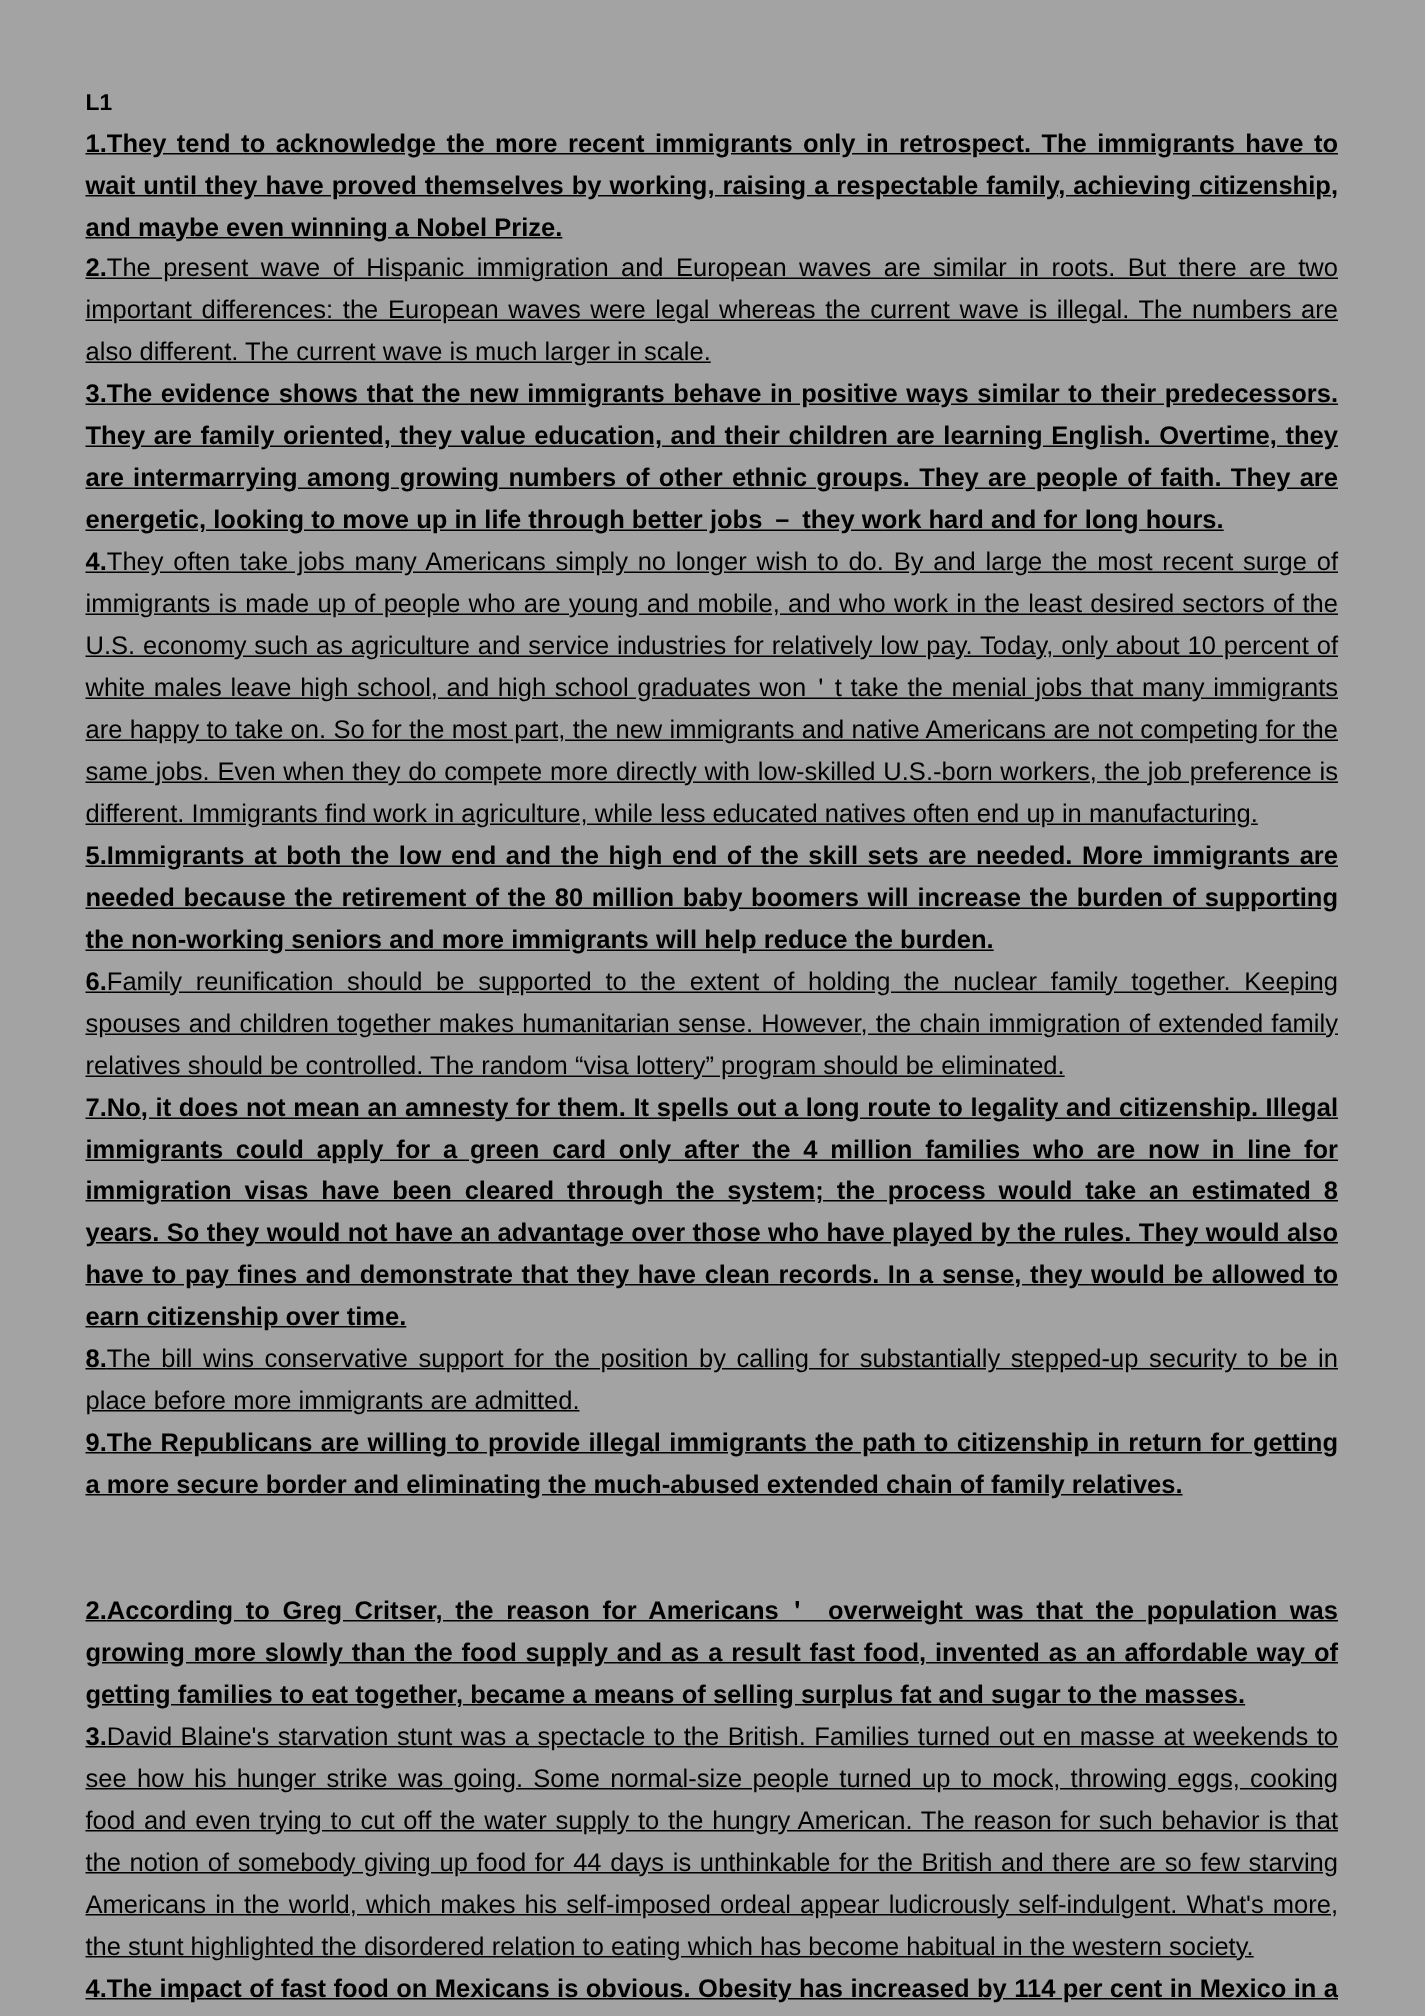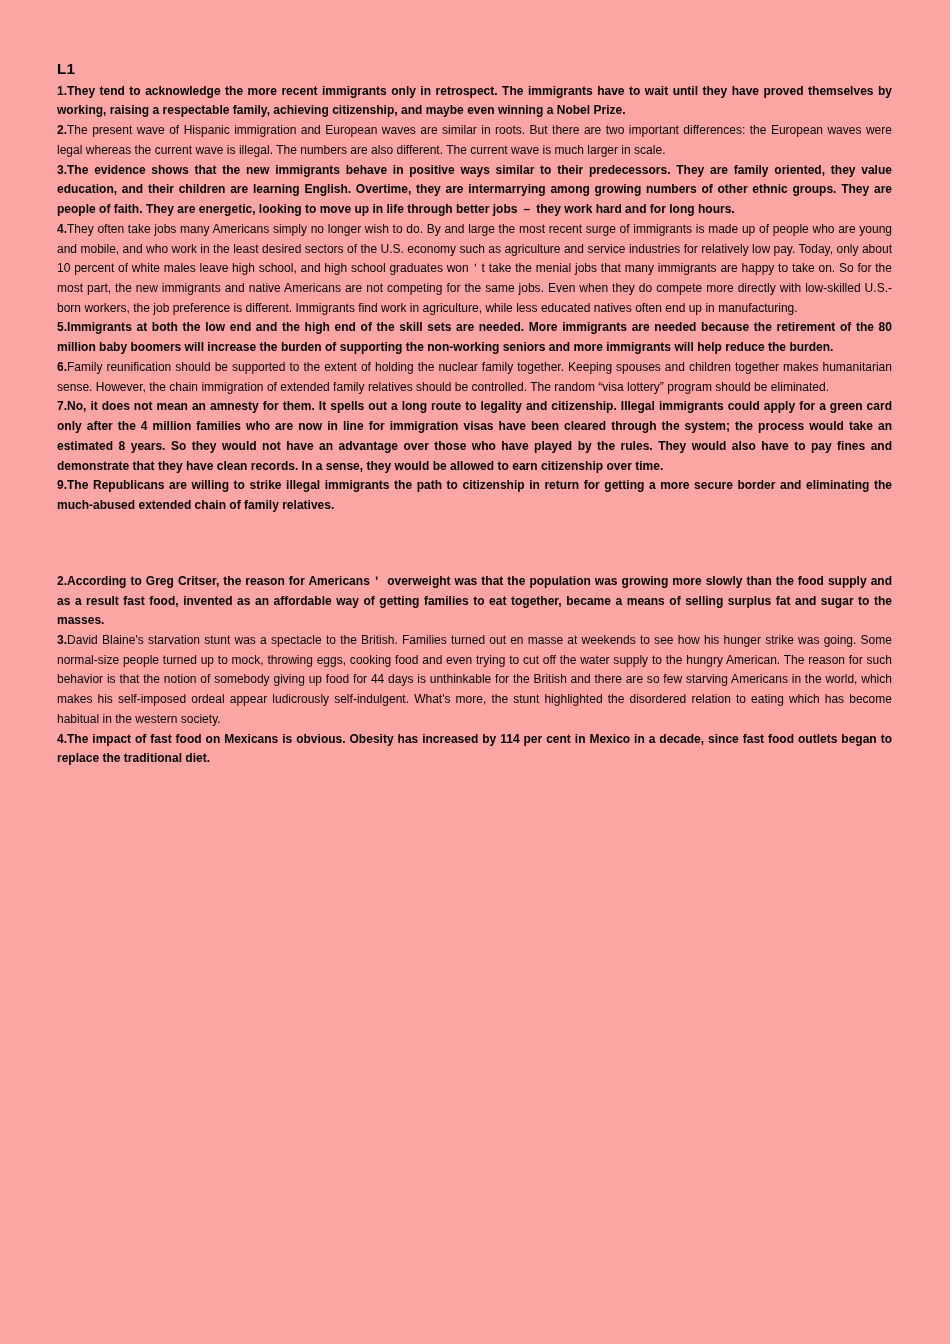"L1" .page { background: #fca5a5 -> #a3a3a3 }
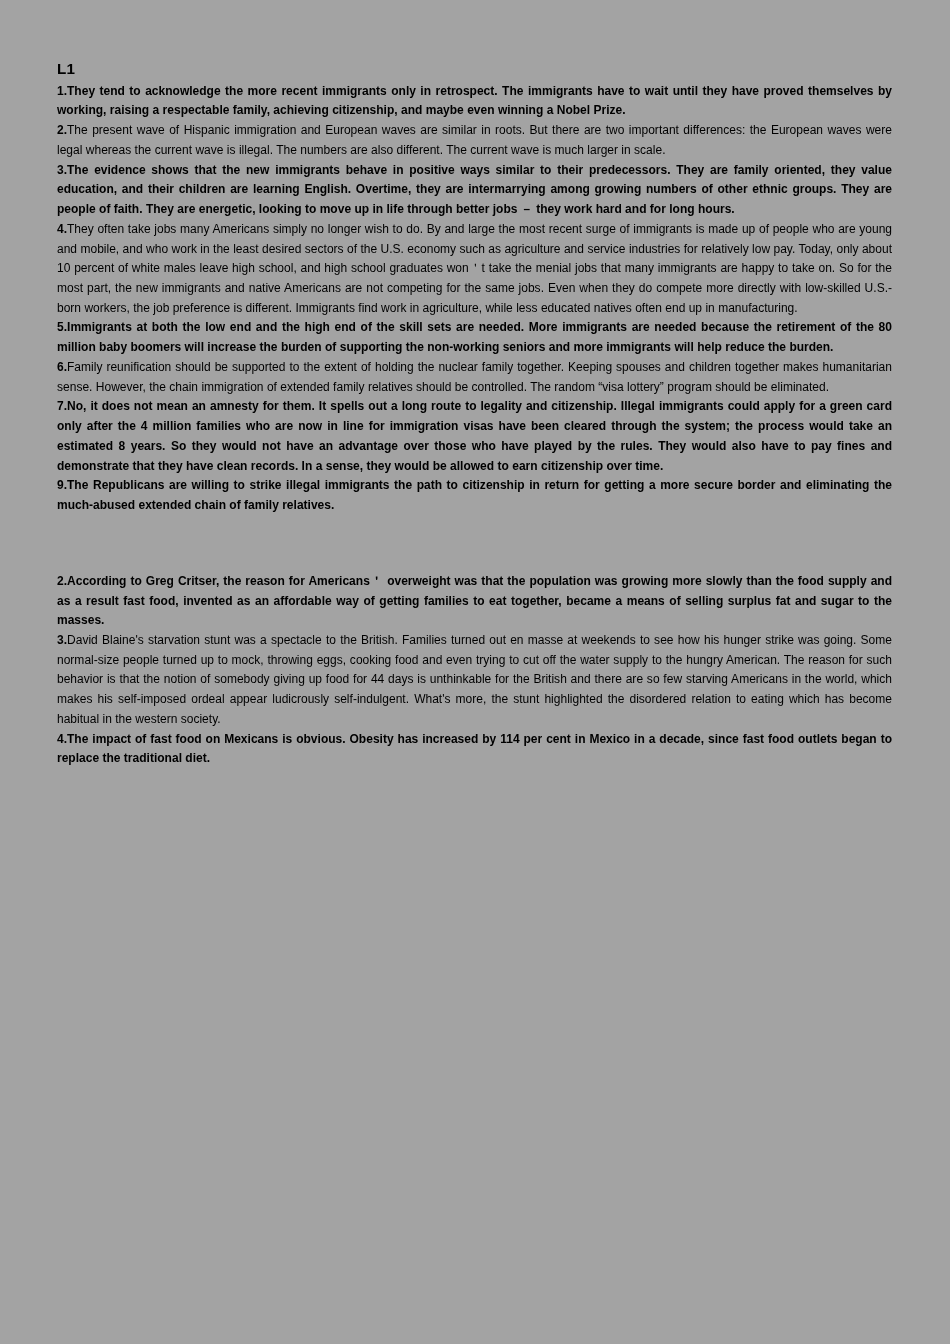"1.They tend to acknowledge the" .para { font-size: 12px -> 17px; text-decoration: none -> underline }
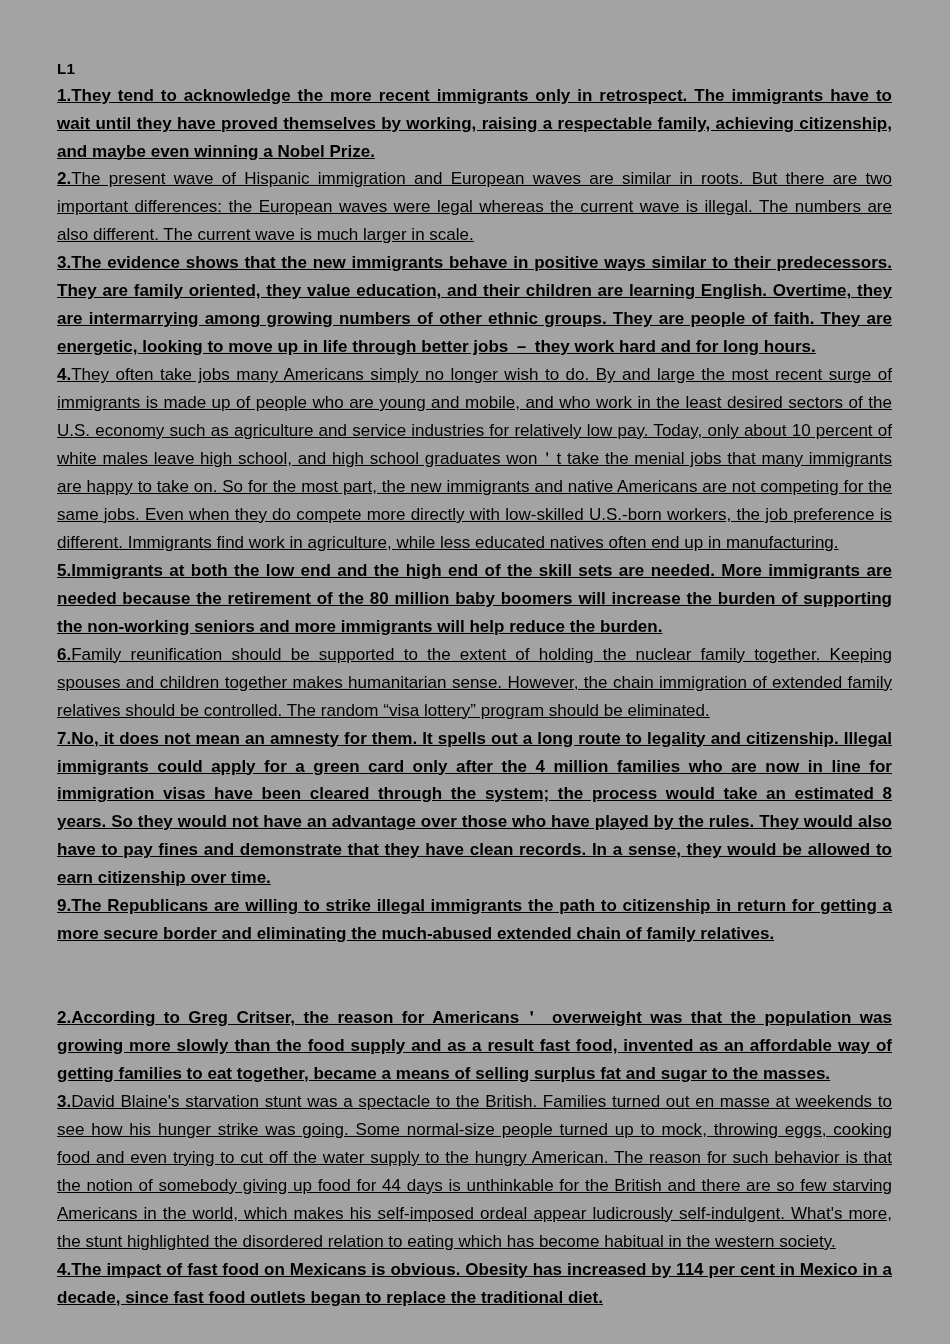"8.The bill wins conservative support" p.para { html: none -> <p><span>8.</span><span>The bill wins conservative support for the position by calling for substantially stepped-up security to be in place before more immigrants are admitted.</span></p> }
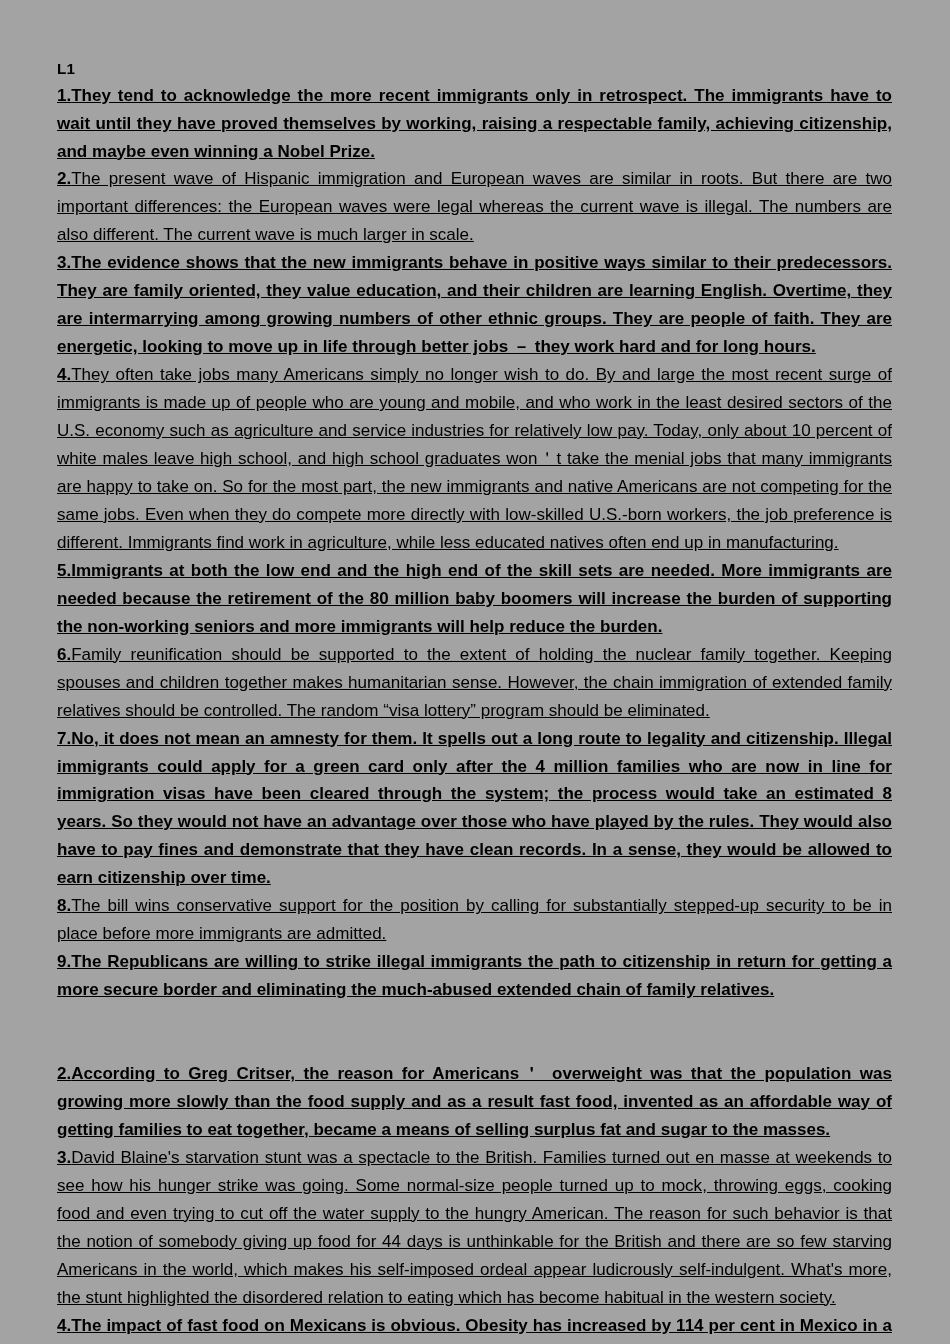"The Republicans are willing to" span { text: strike -> provide }
